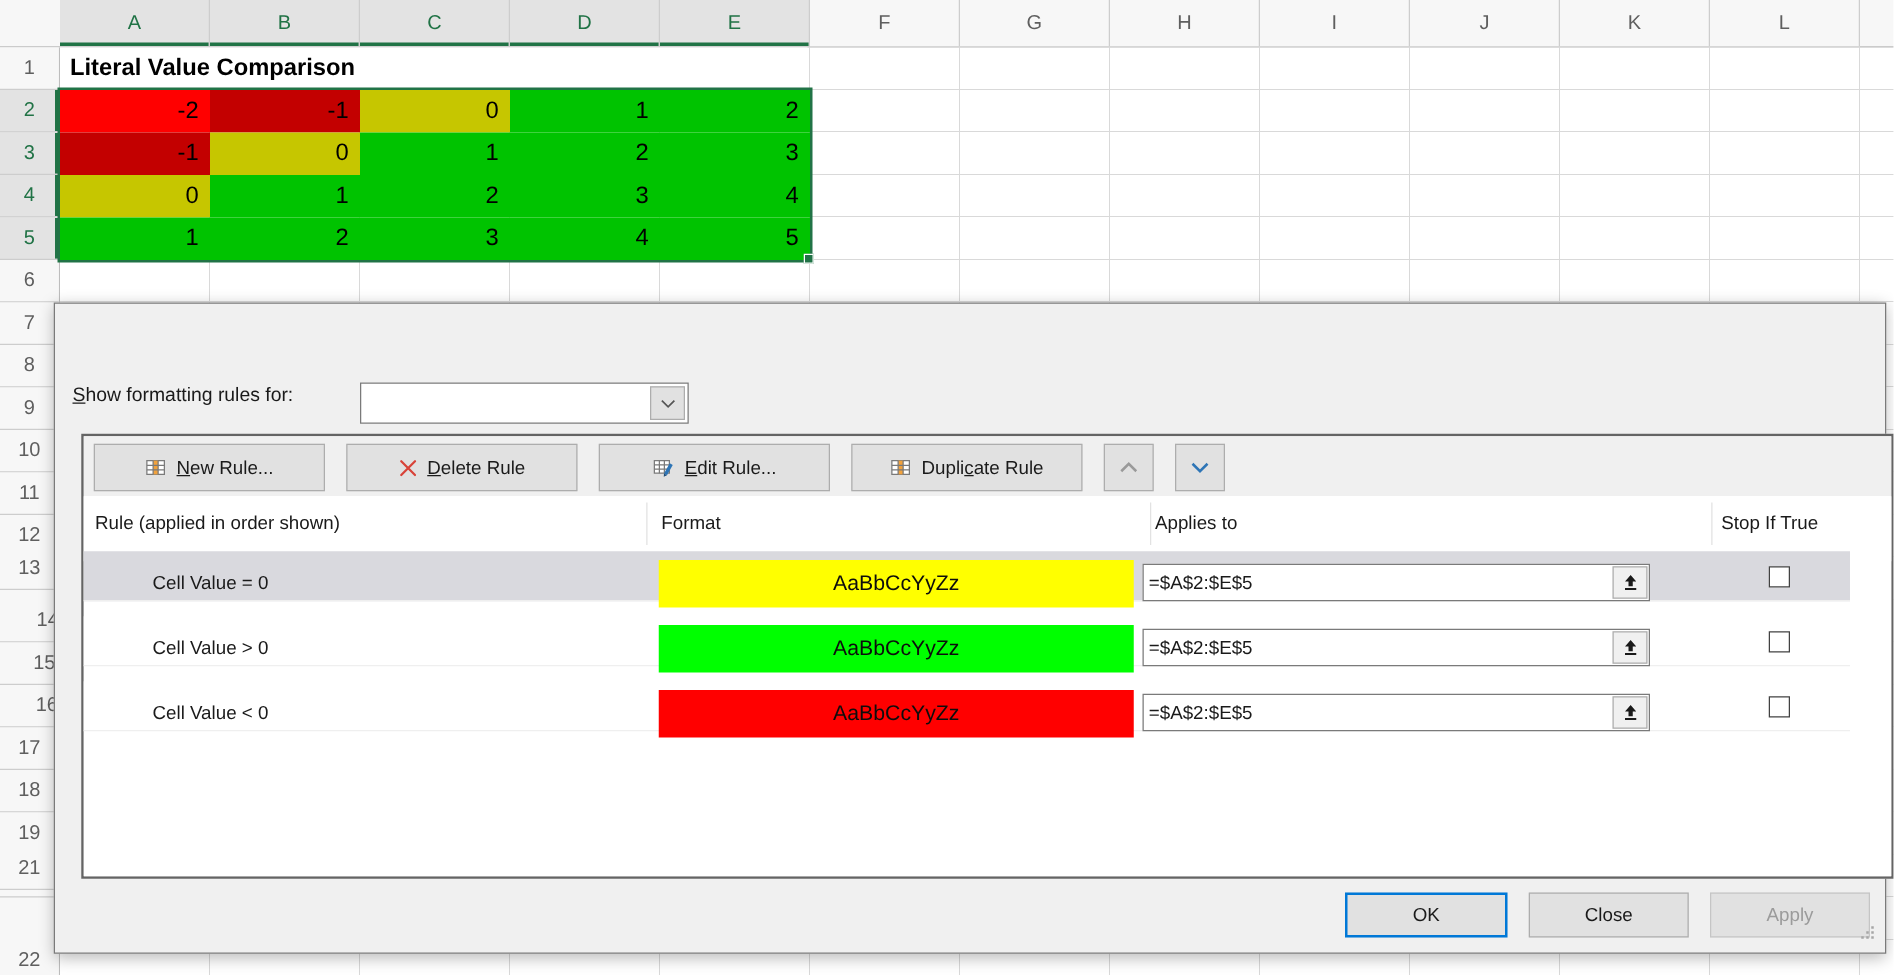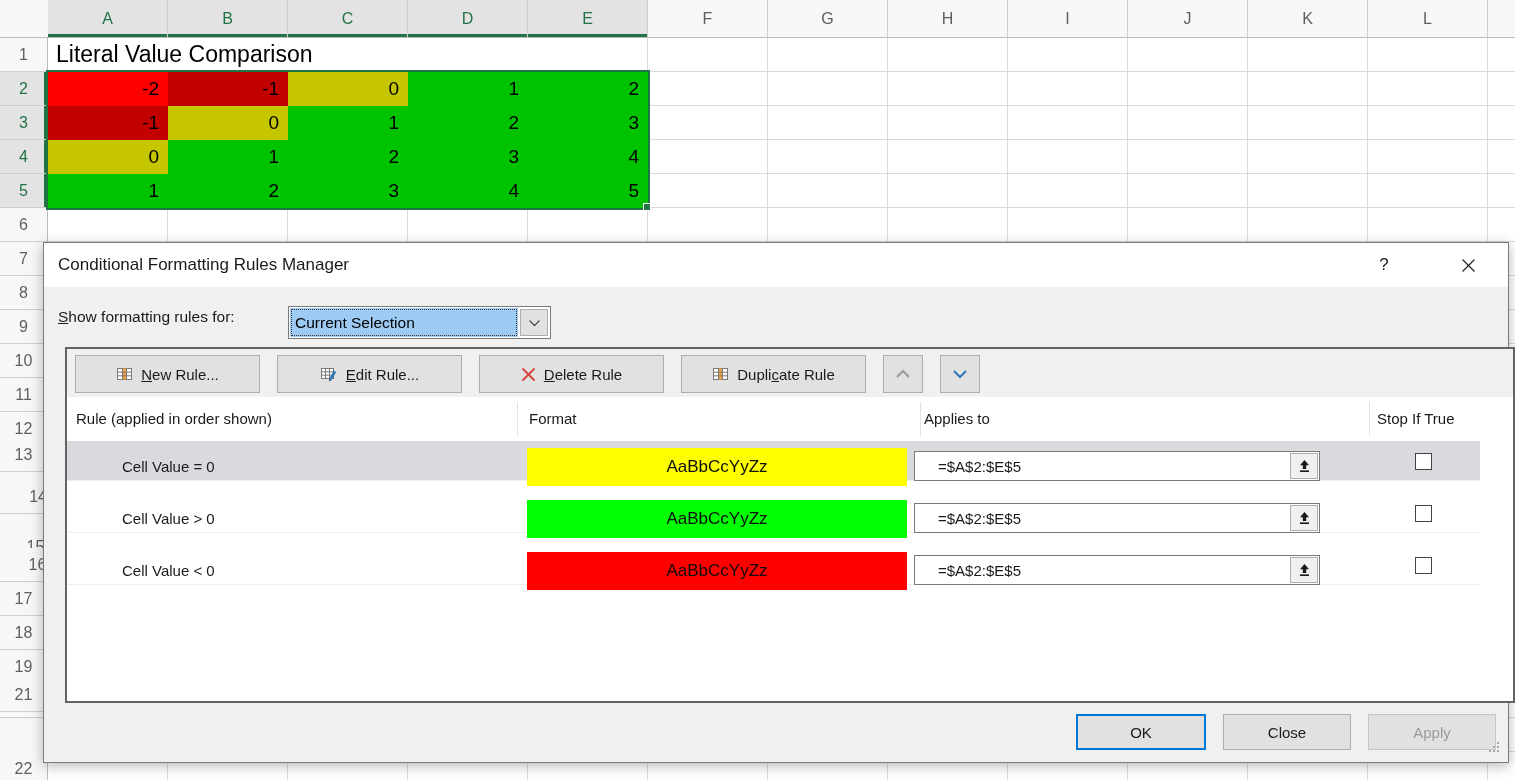"Literal Value Comparison" #a1-text { font-size: 23px -> 19px; font-weight: normal -> bold }
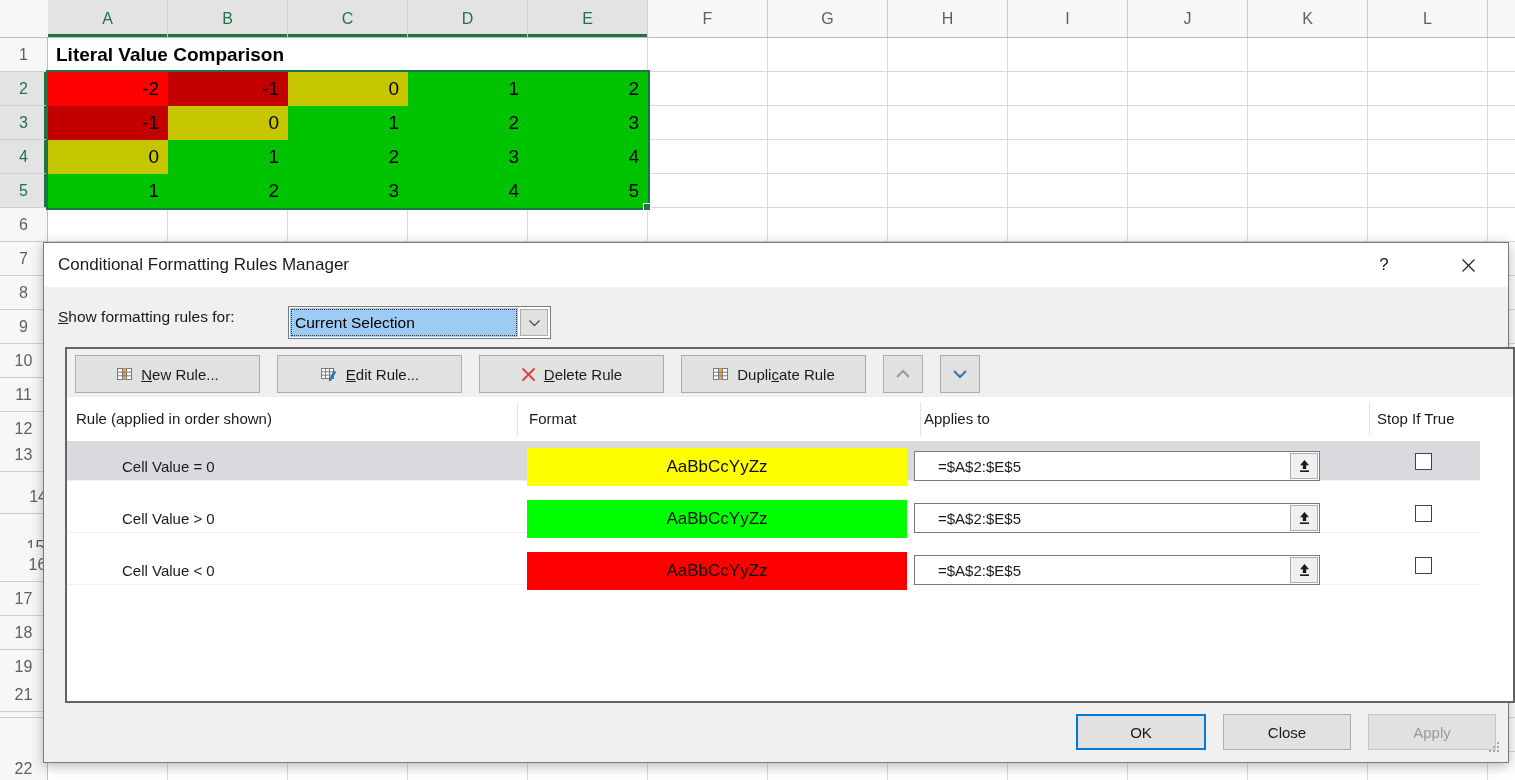"Conditional Formatting Rules Manager" div { html: <div> <span>Conditional Formatting Rules Manager</span> <span>?</span> <span> <svg> <path></path> </svg> </span> </div> -> none }
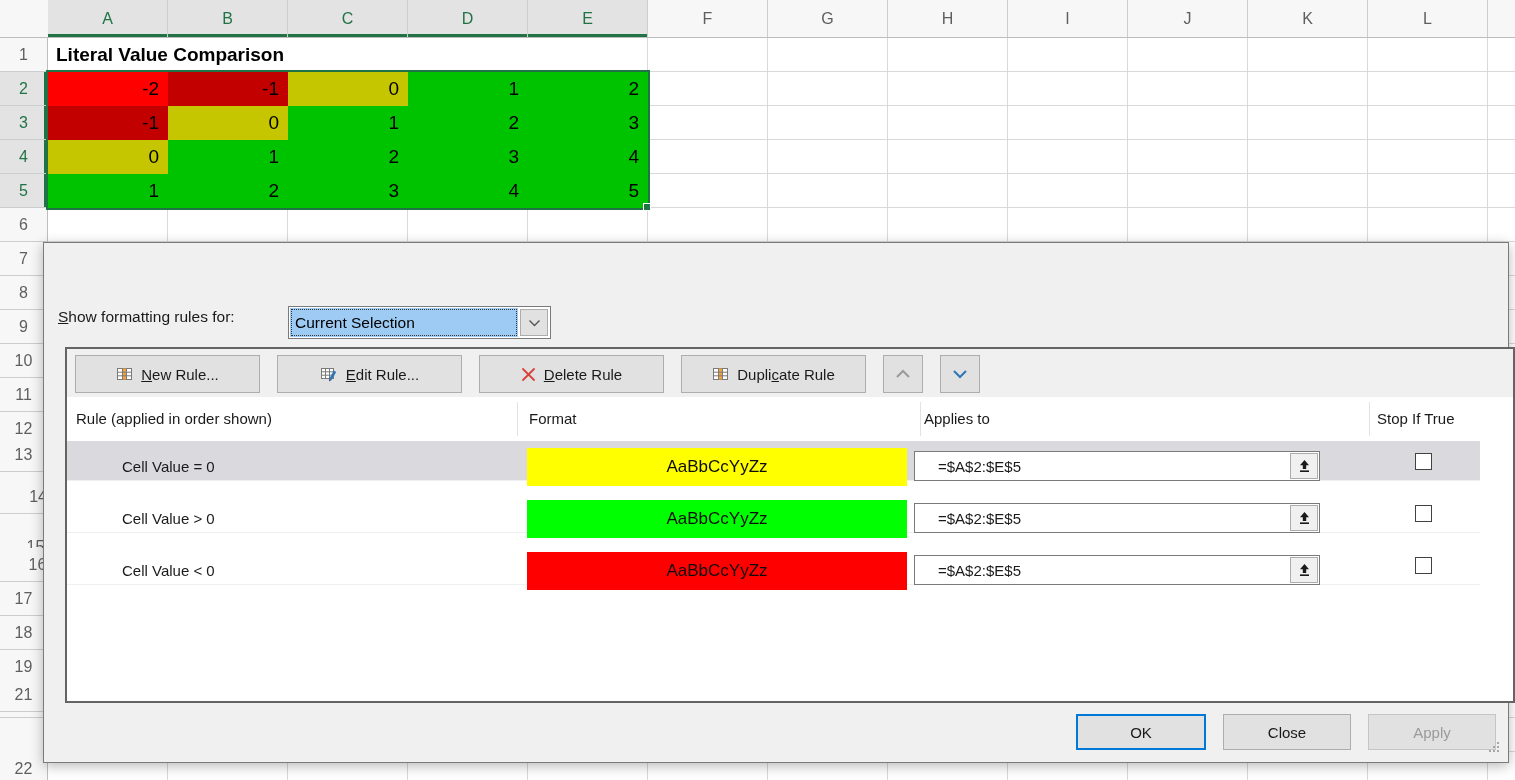"Current Selection" div { html: <div>Current Selection</div> -> none }
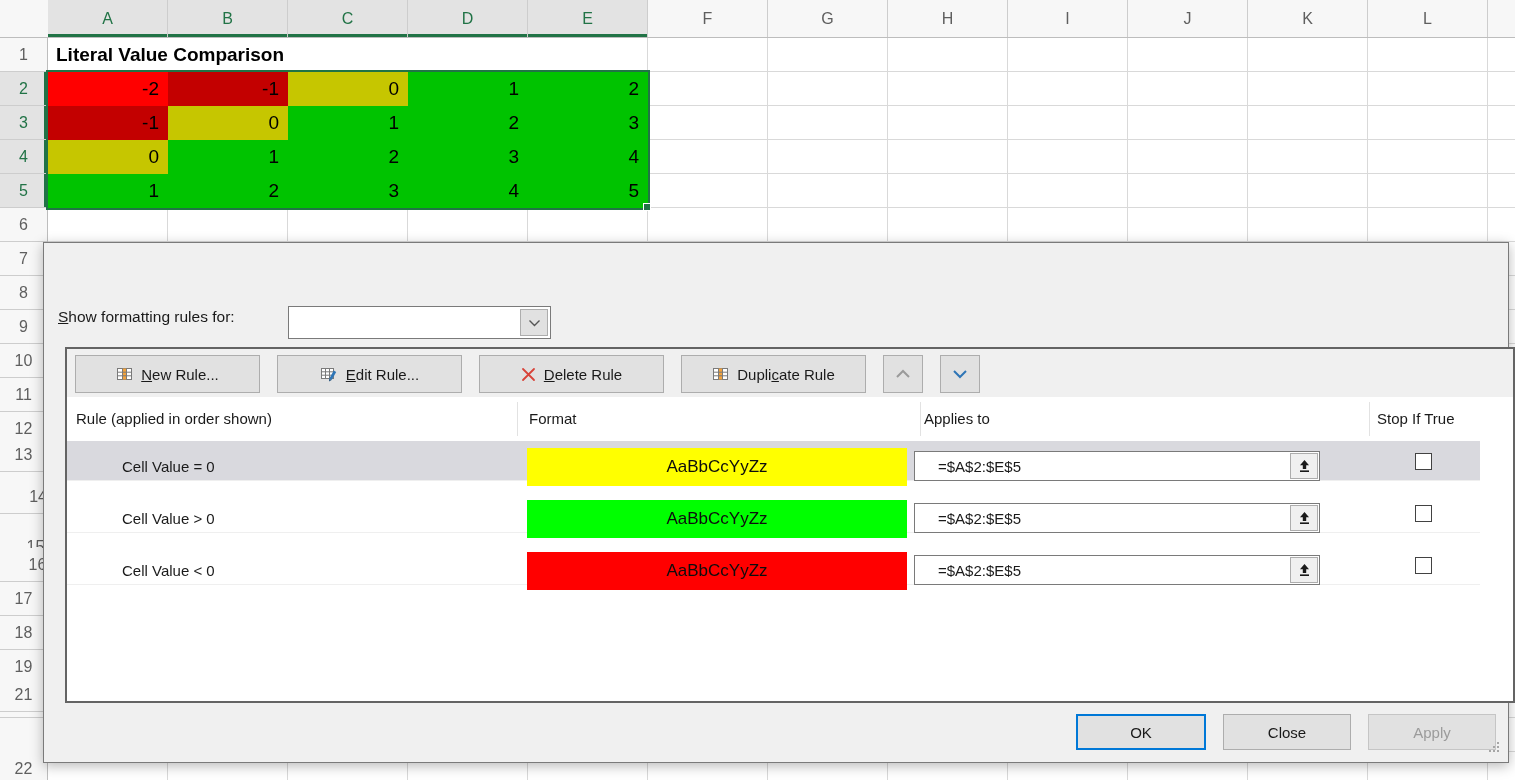"Edit Rule..." button.tb-btn { order: before "Delete Rule" -> after "Delete Rule" }
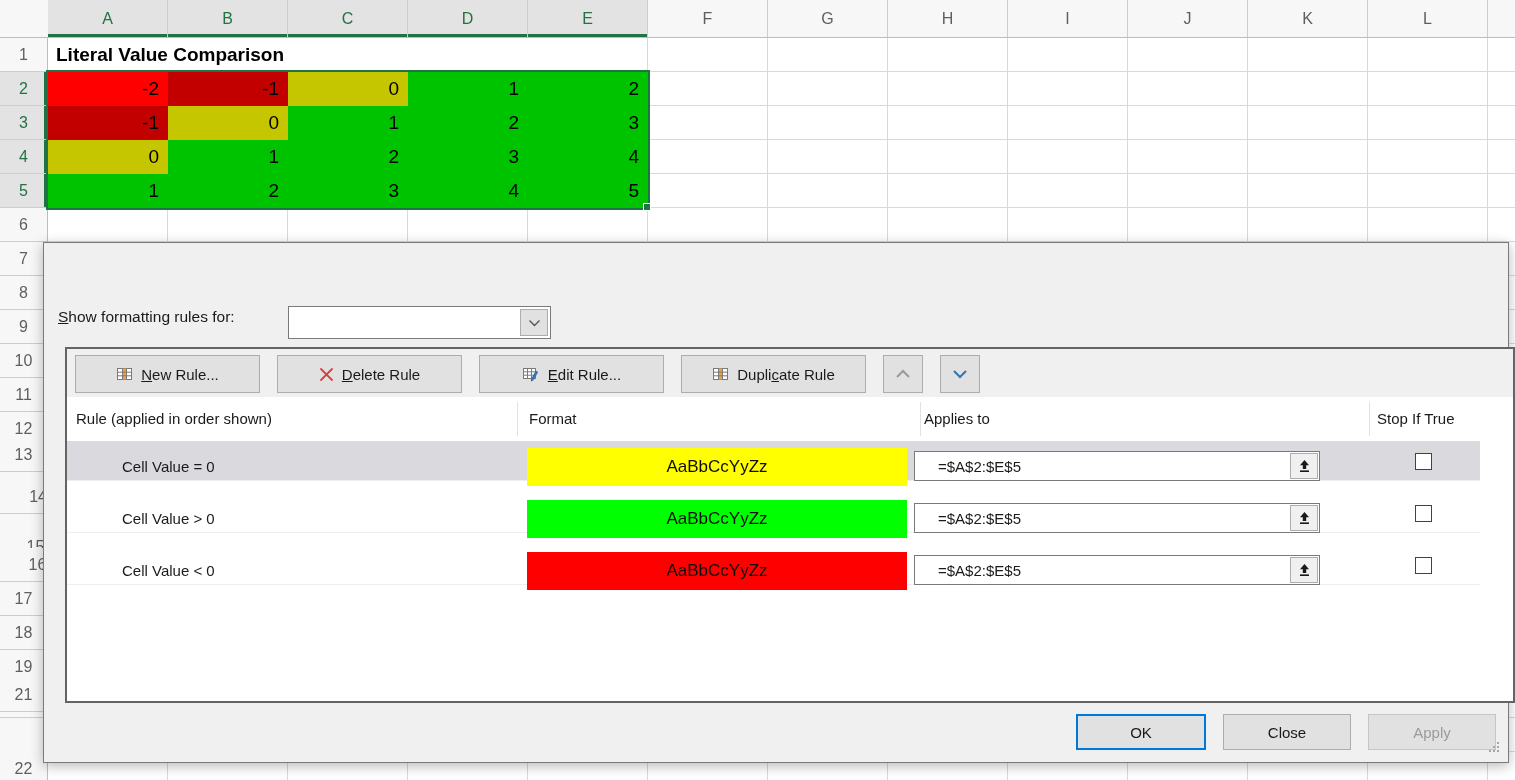"=$A$2:$E$5" .applies input { padding-left: 23px -> 4px }
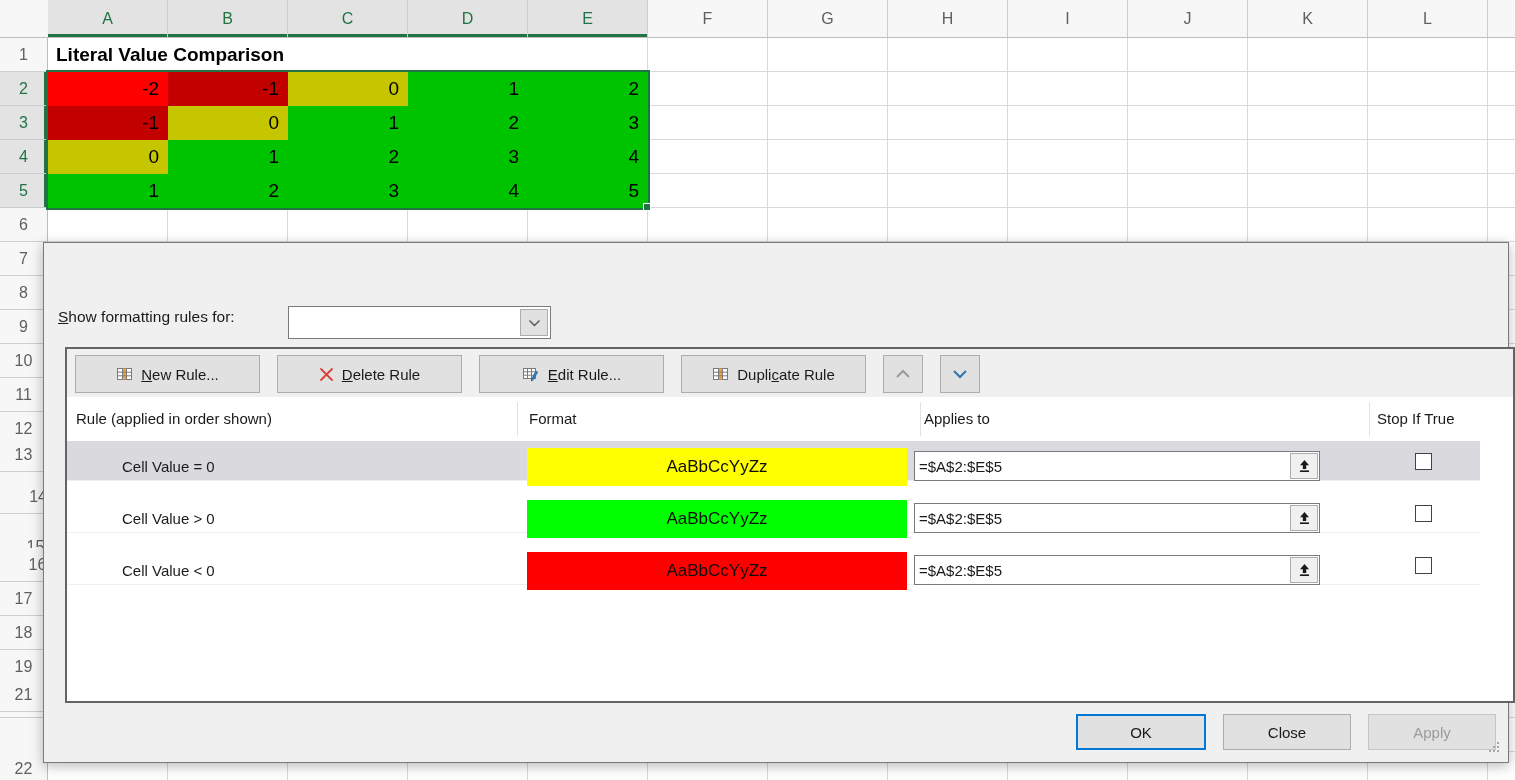"15" div.rowhdr { top: 492px -> 476px }
